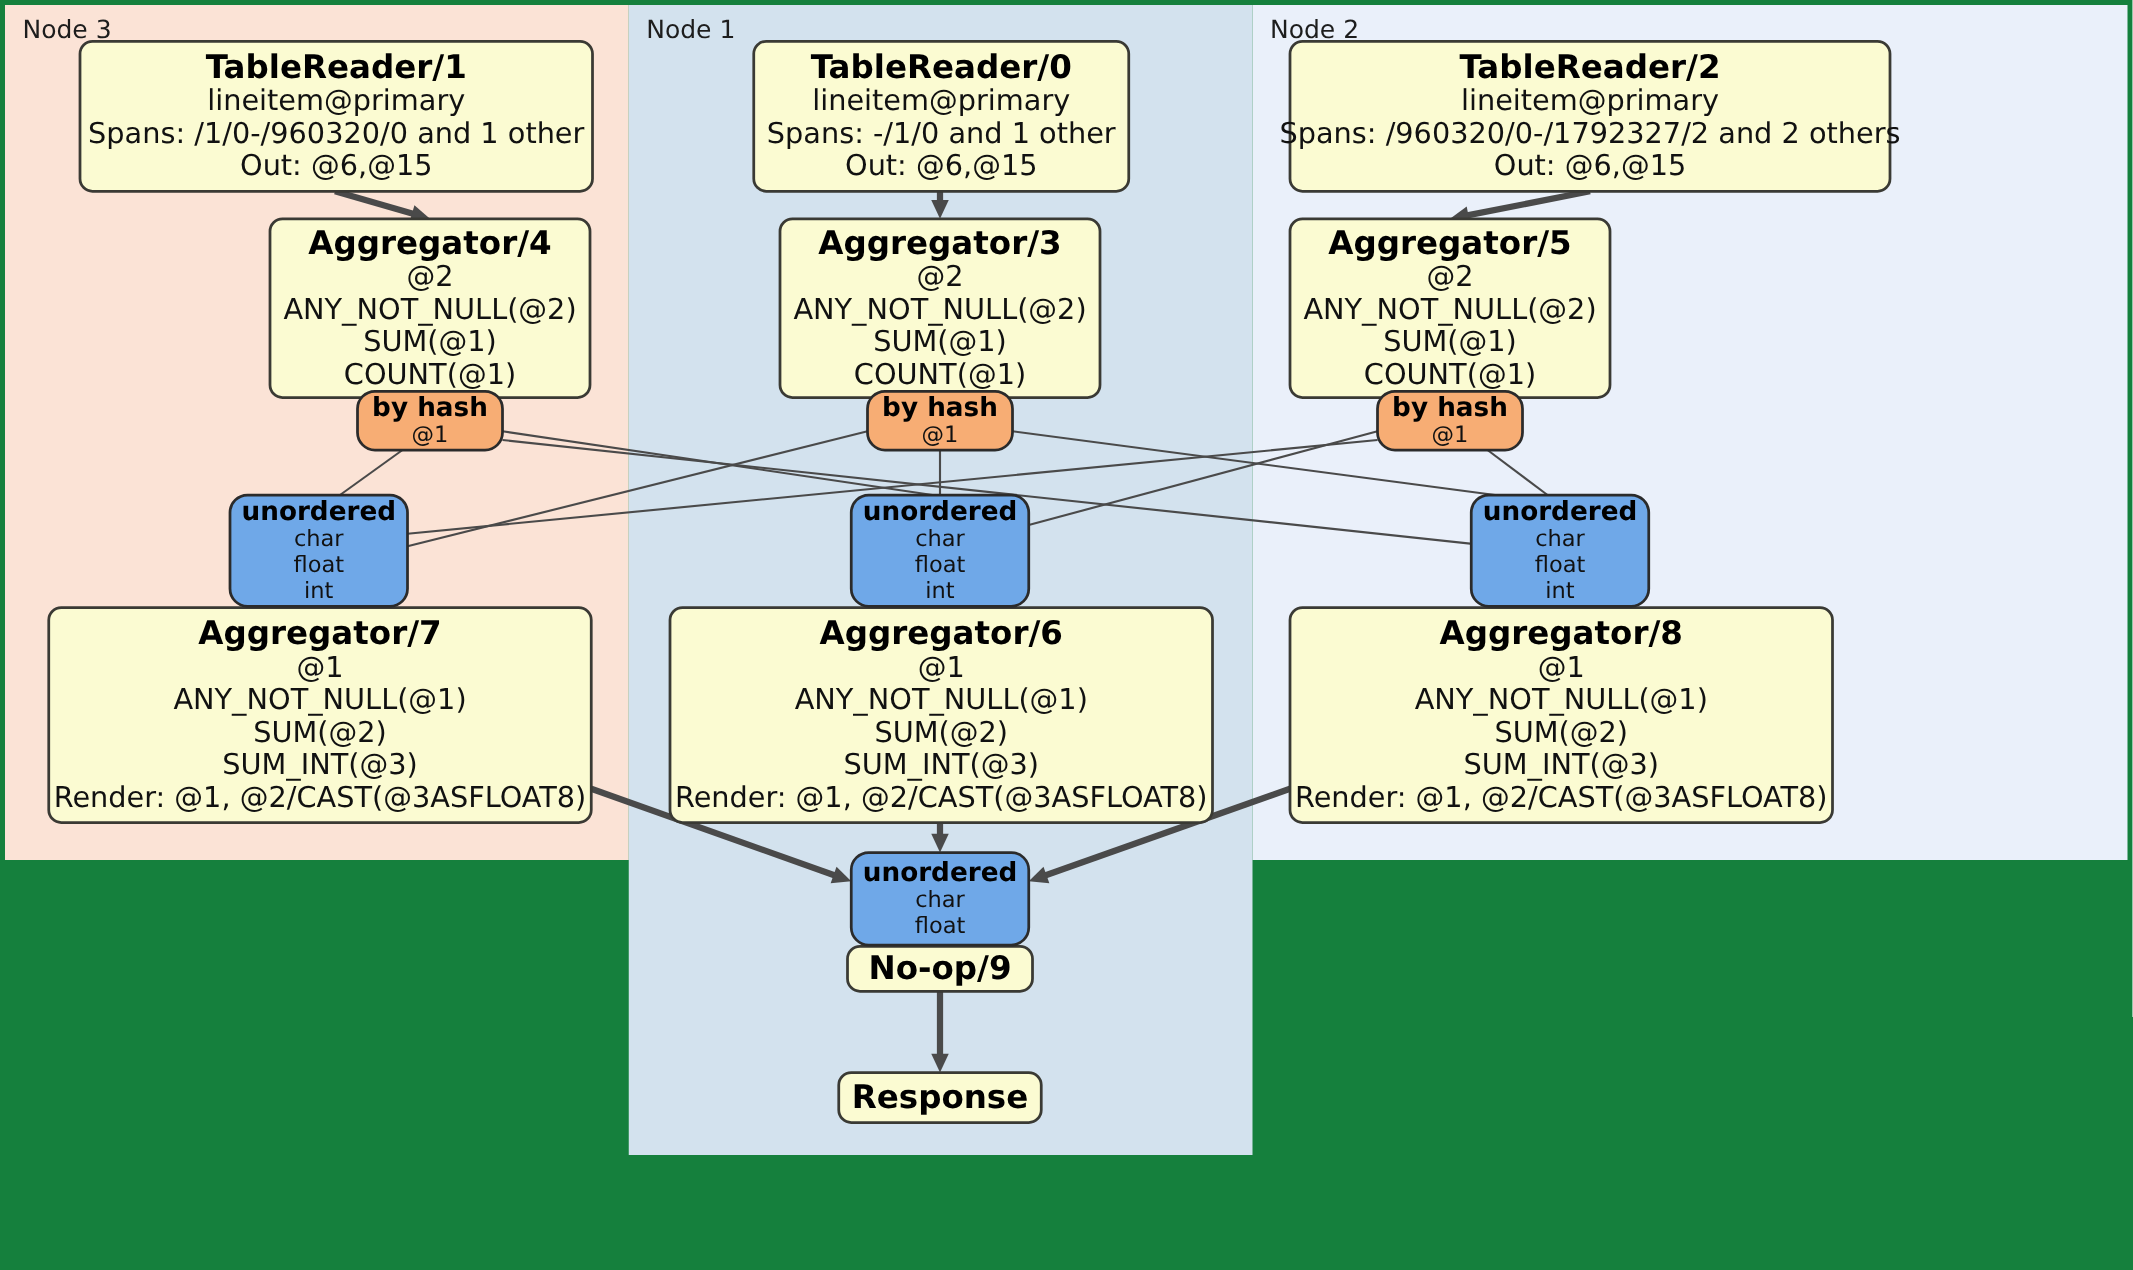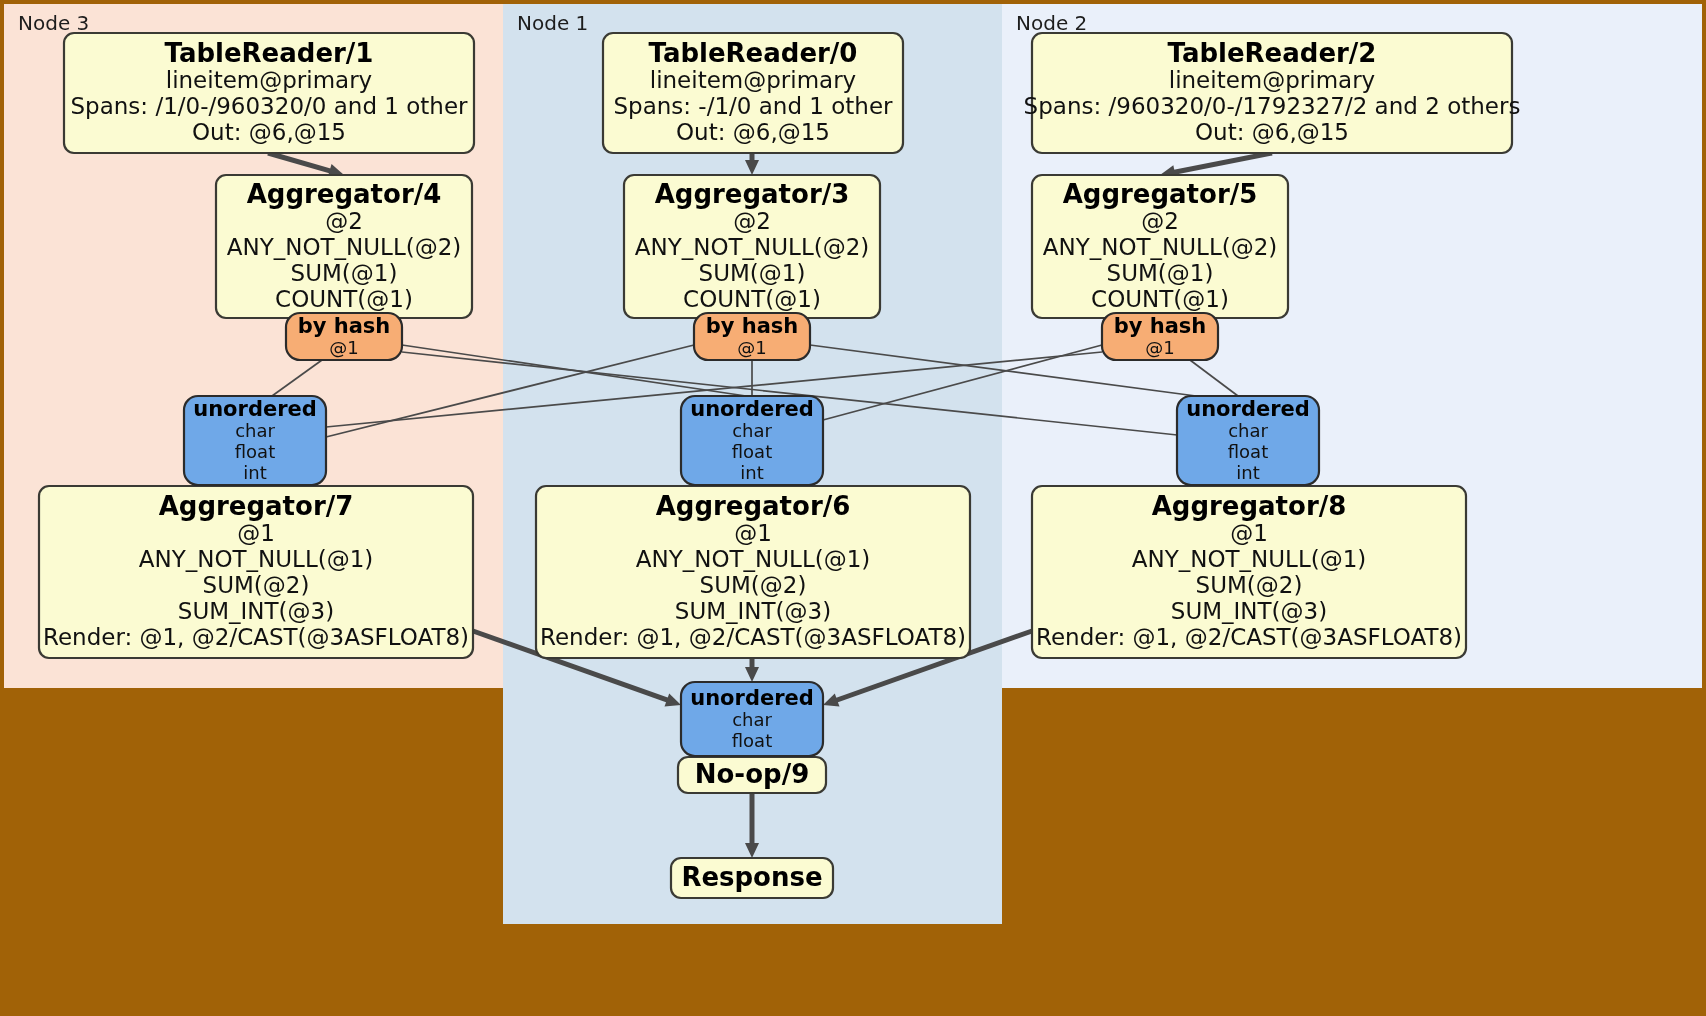"Node 3" #diagram-root { background: #a16207 -> #15803d }
